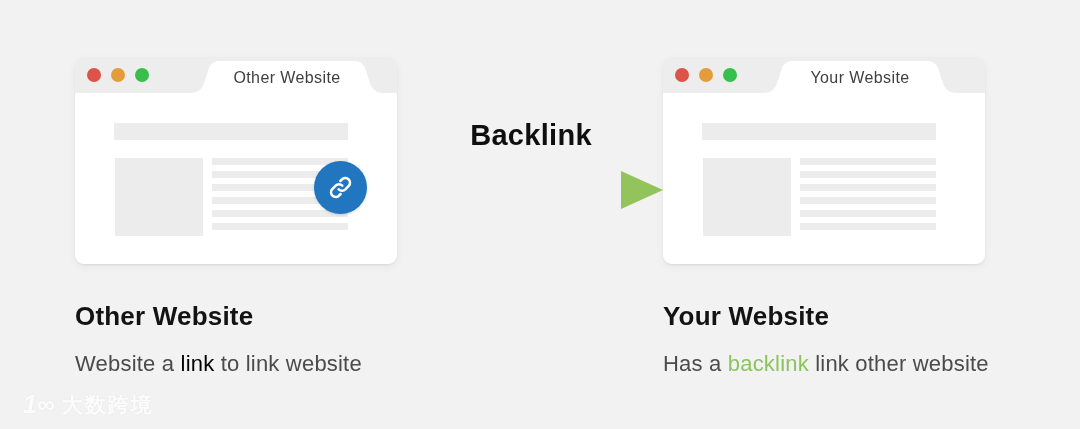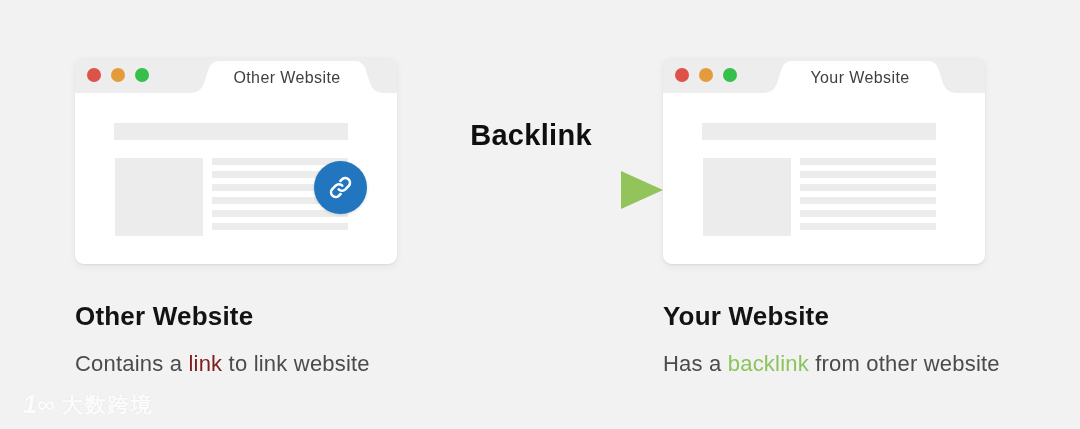"Contains a" span { text: Contains -> Website }
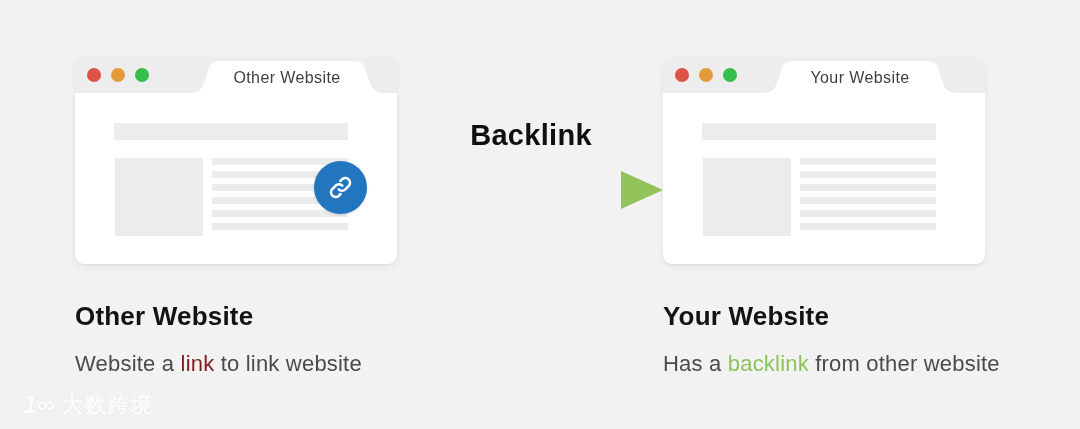"link" span { color: #7f1d1d -> #000000 }
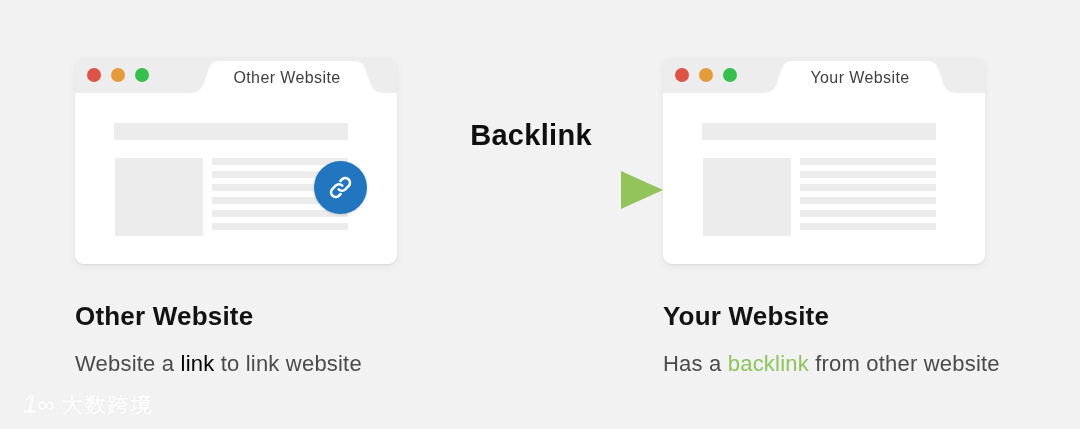"from other website" span { text: from -> link }
